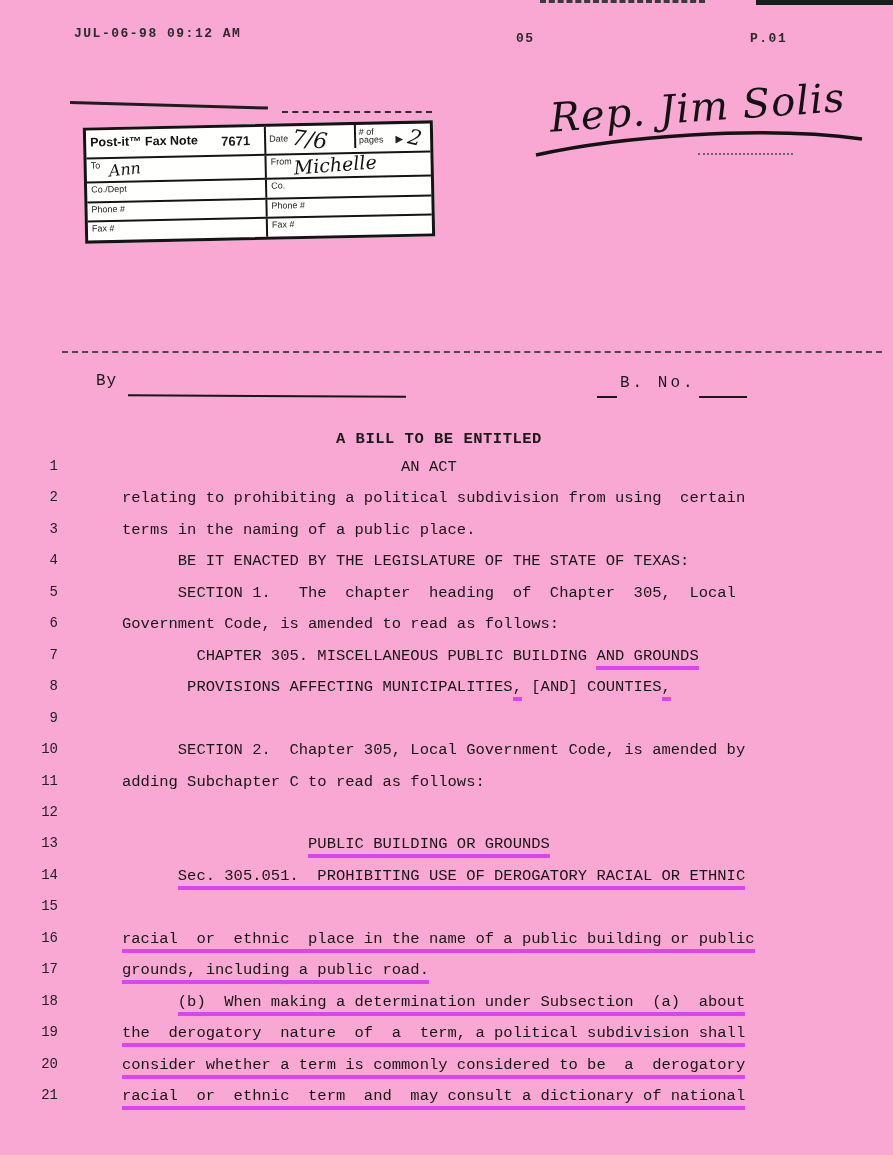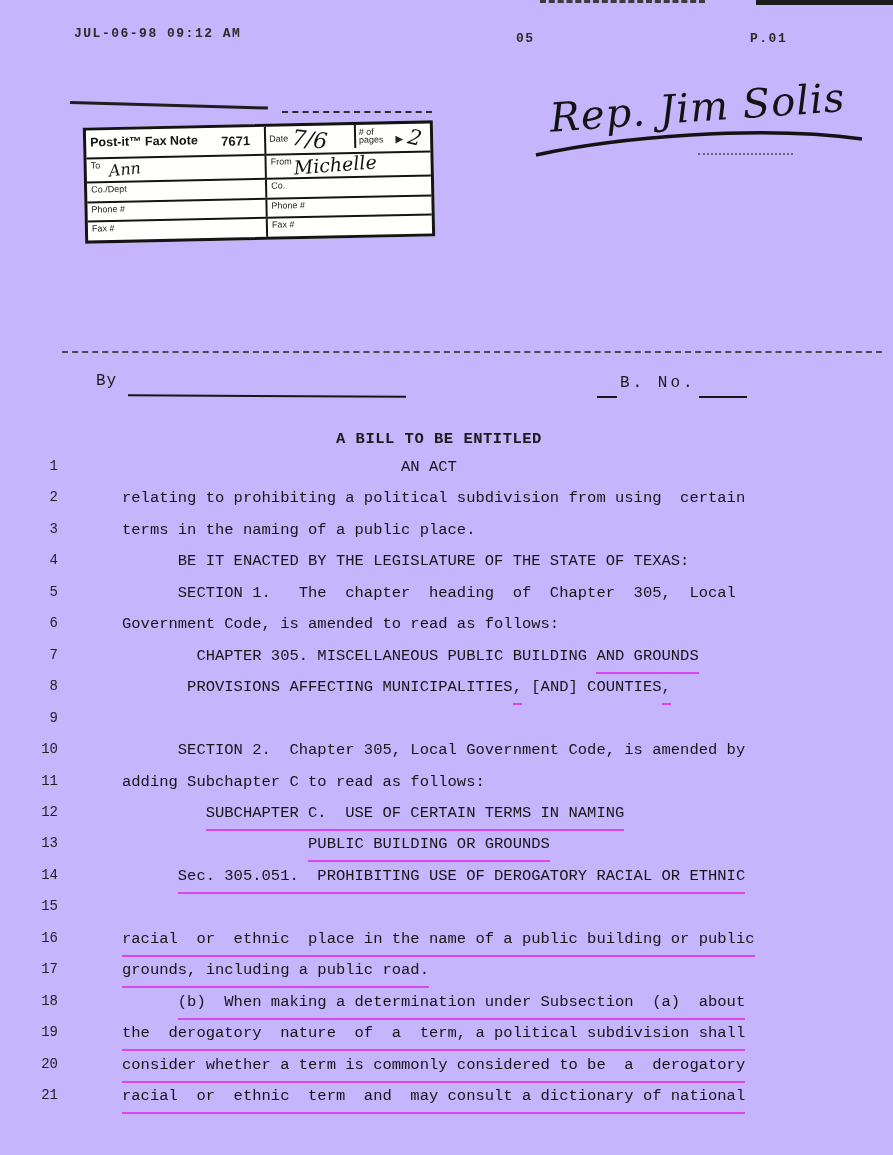"JUL-06-98 09:12 AM" .page { background: #c4b5fd -> #f9a8d4 }
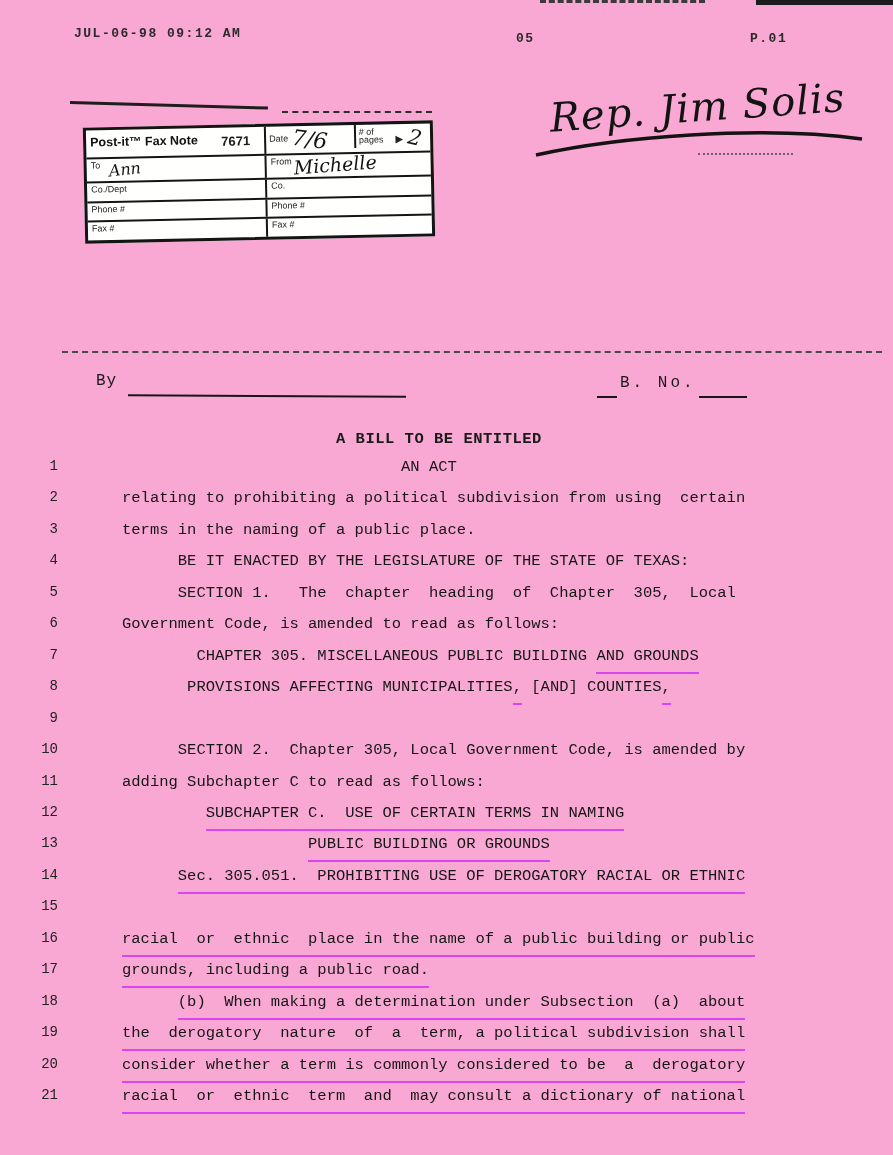"AND GROUNDS" .u { border-bottom: 2px solid #d946ef -> 4px solid #d946ef; padding-bottom: 7px -> 1px }
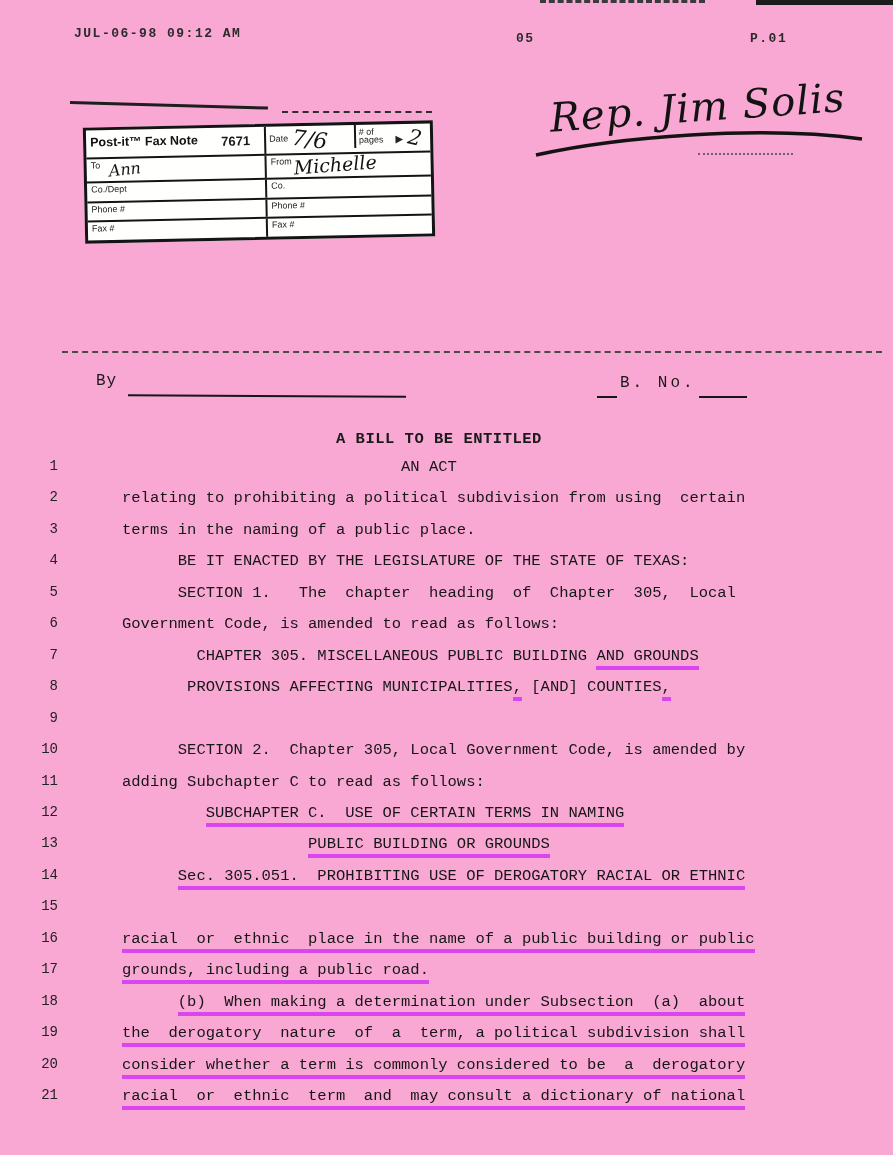"SUBCHAPTER C. USE OF CERTAIN" span.txt { html: <span><span> </span><span>SUBCHAPTER C. USE OF CERTAIN TERMS IN NAMING</span></span> -> none }
